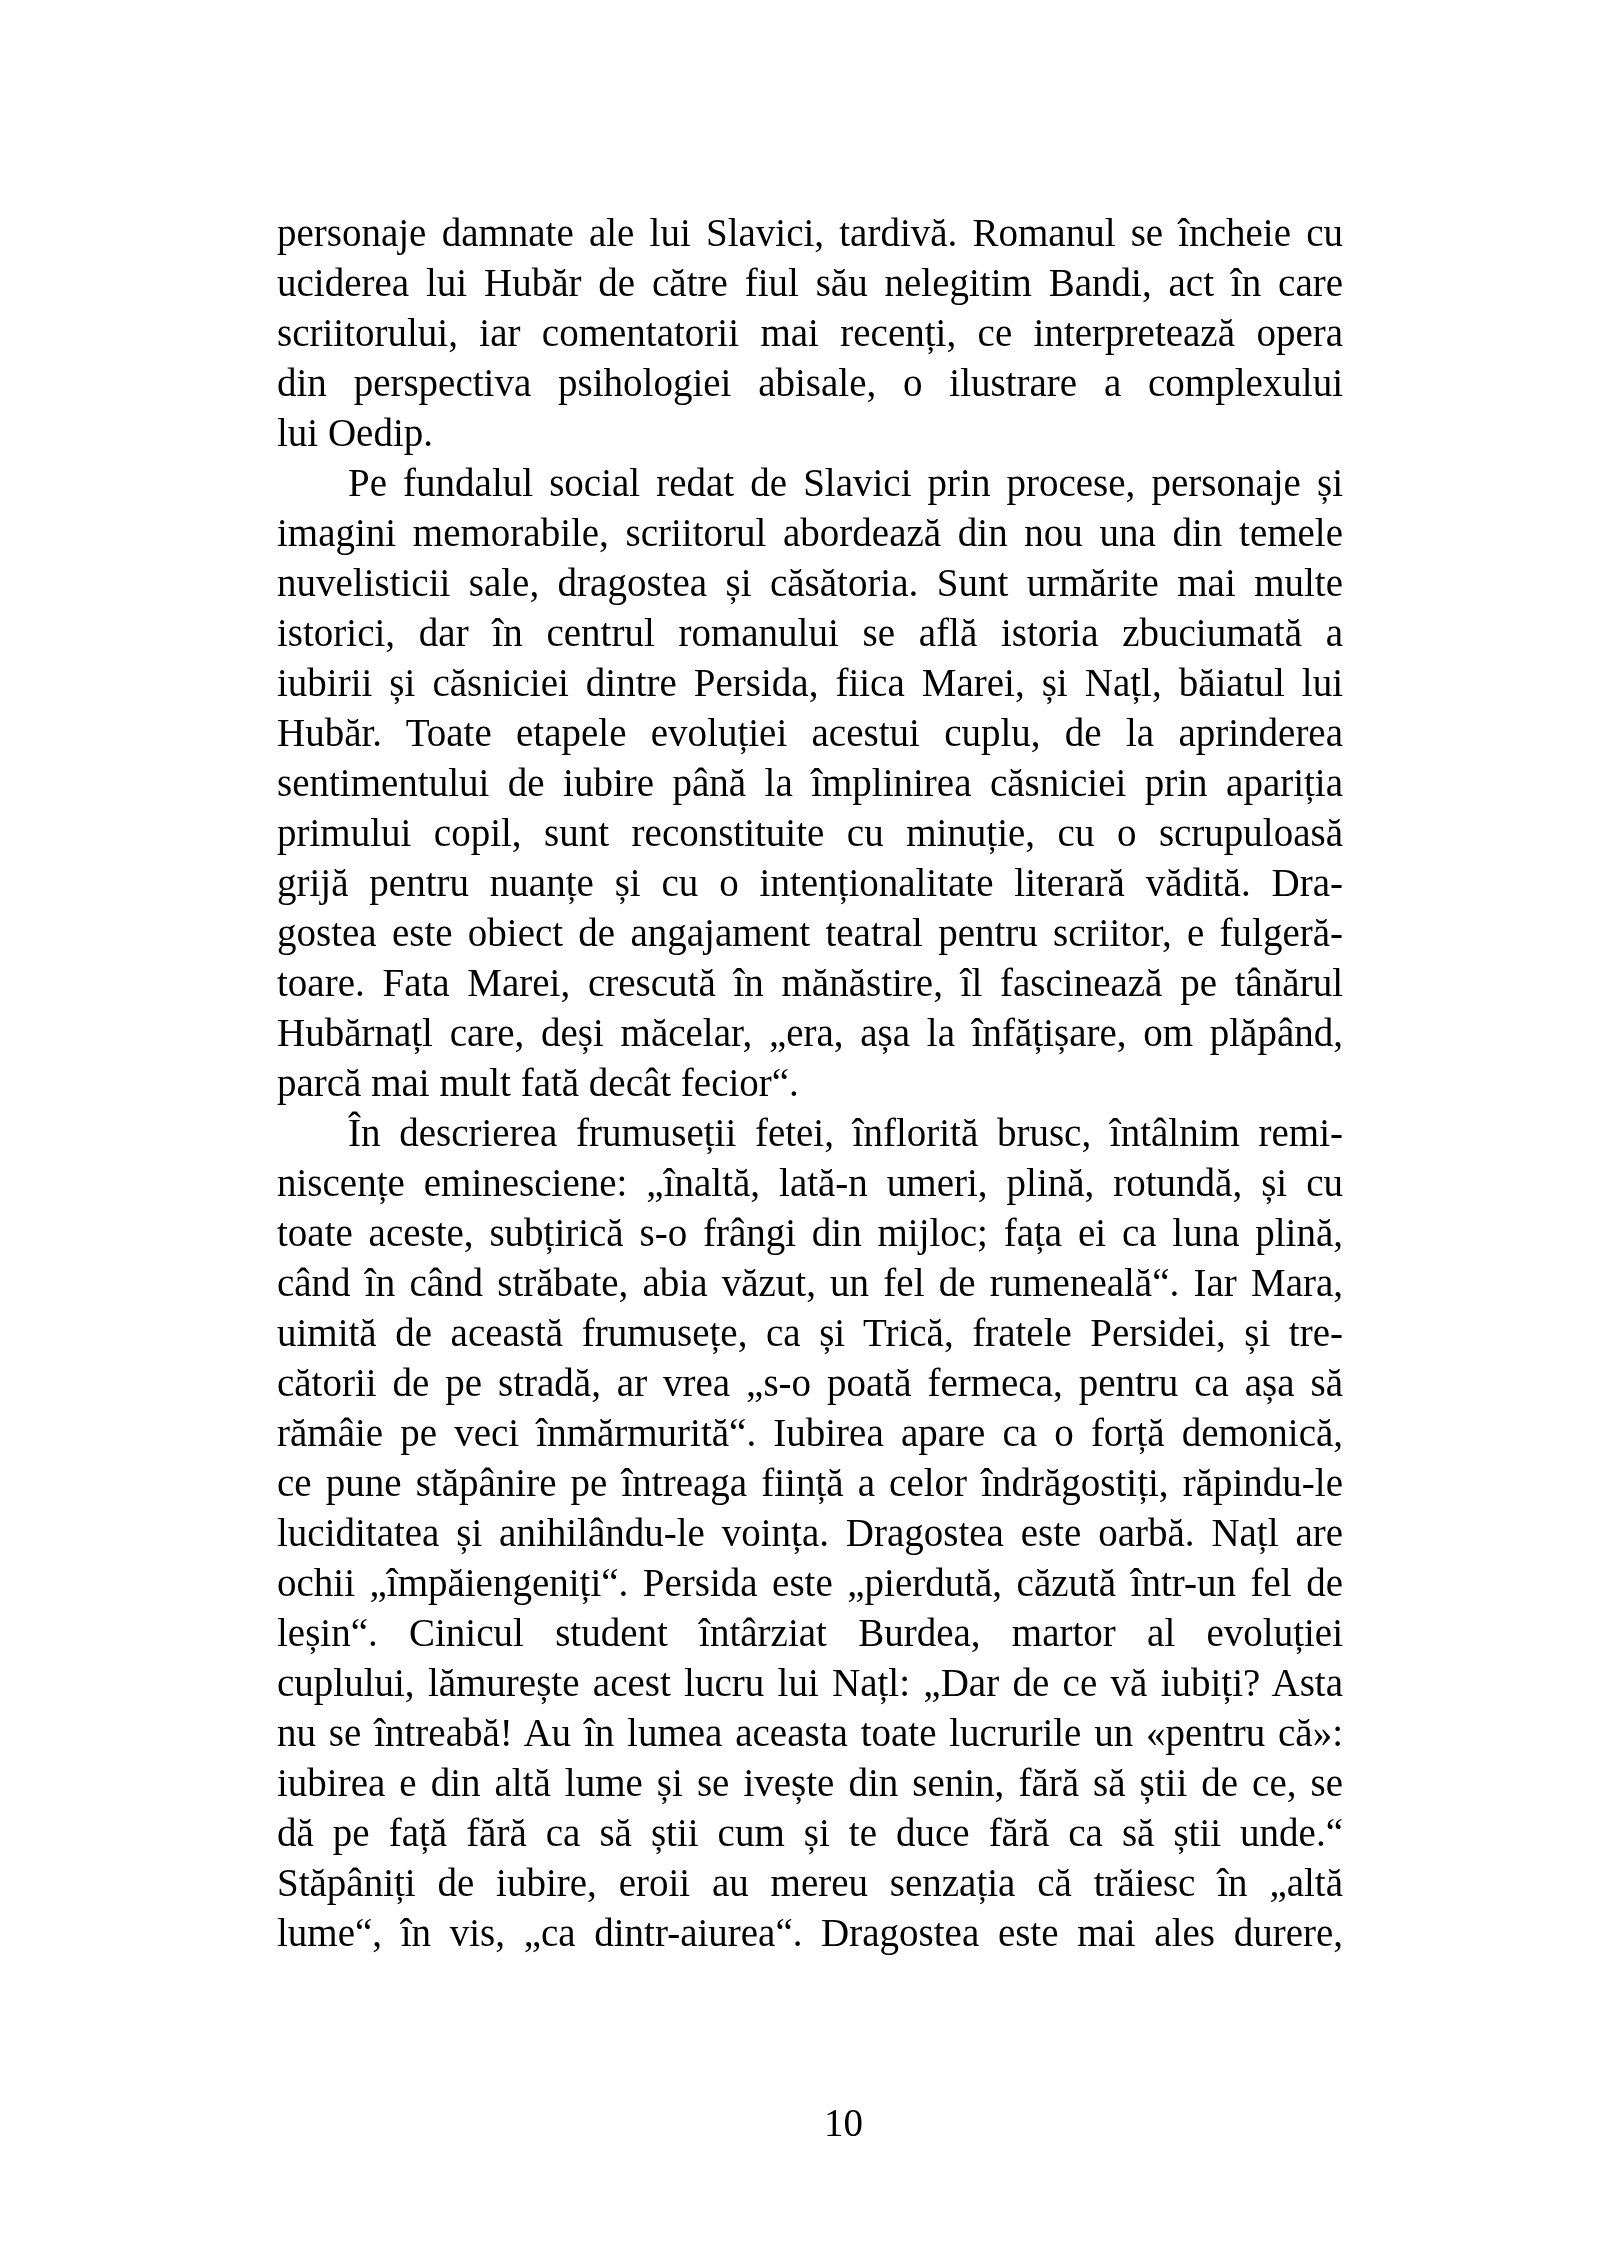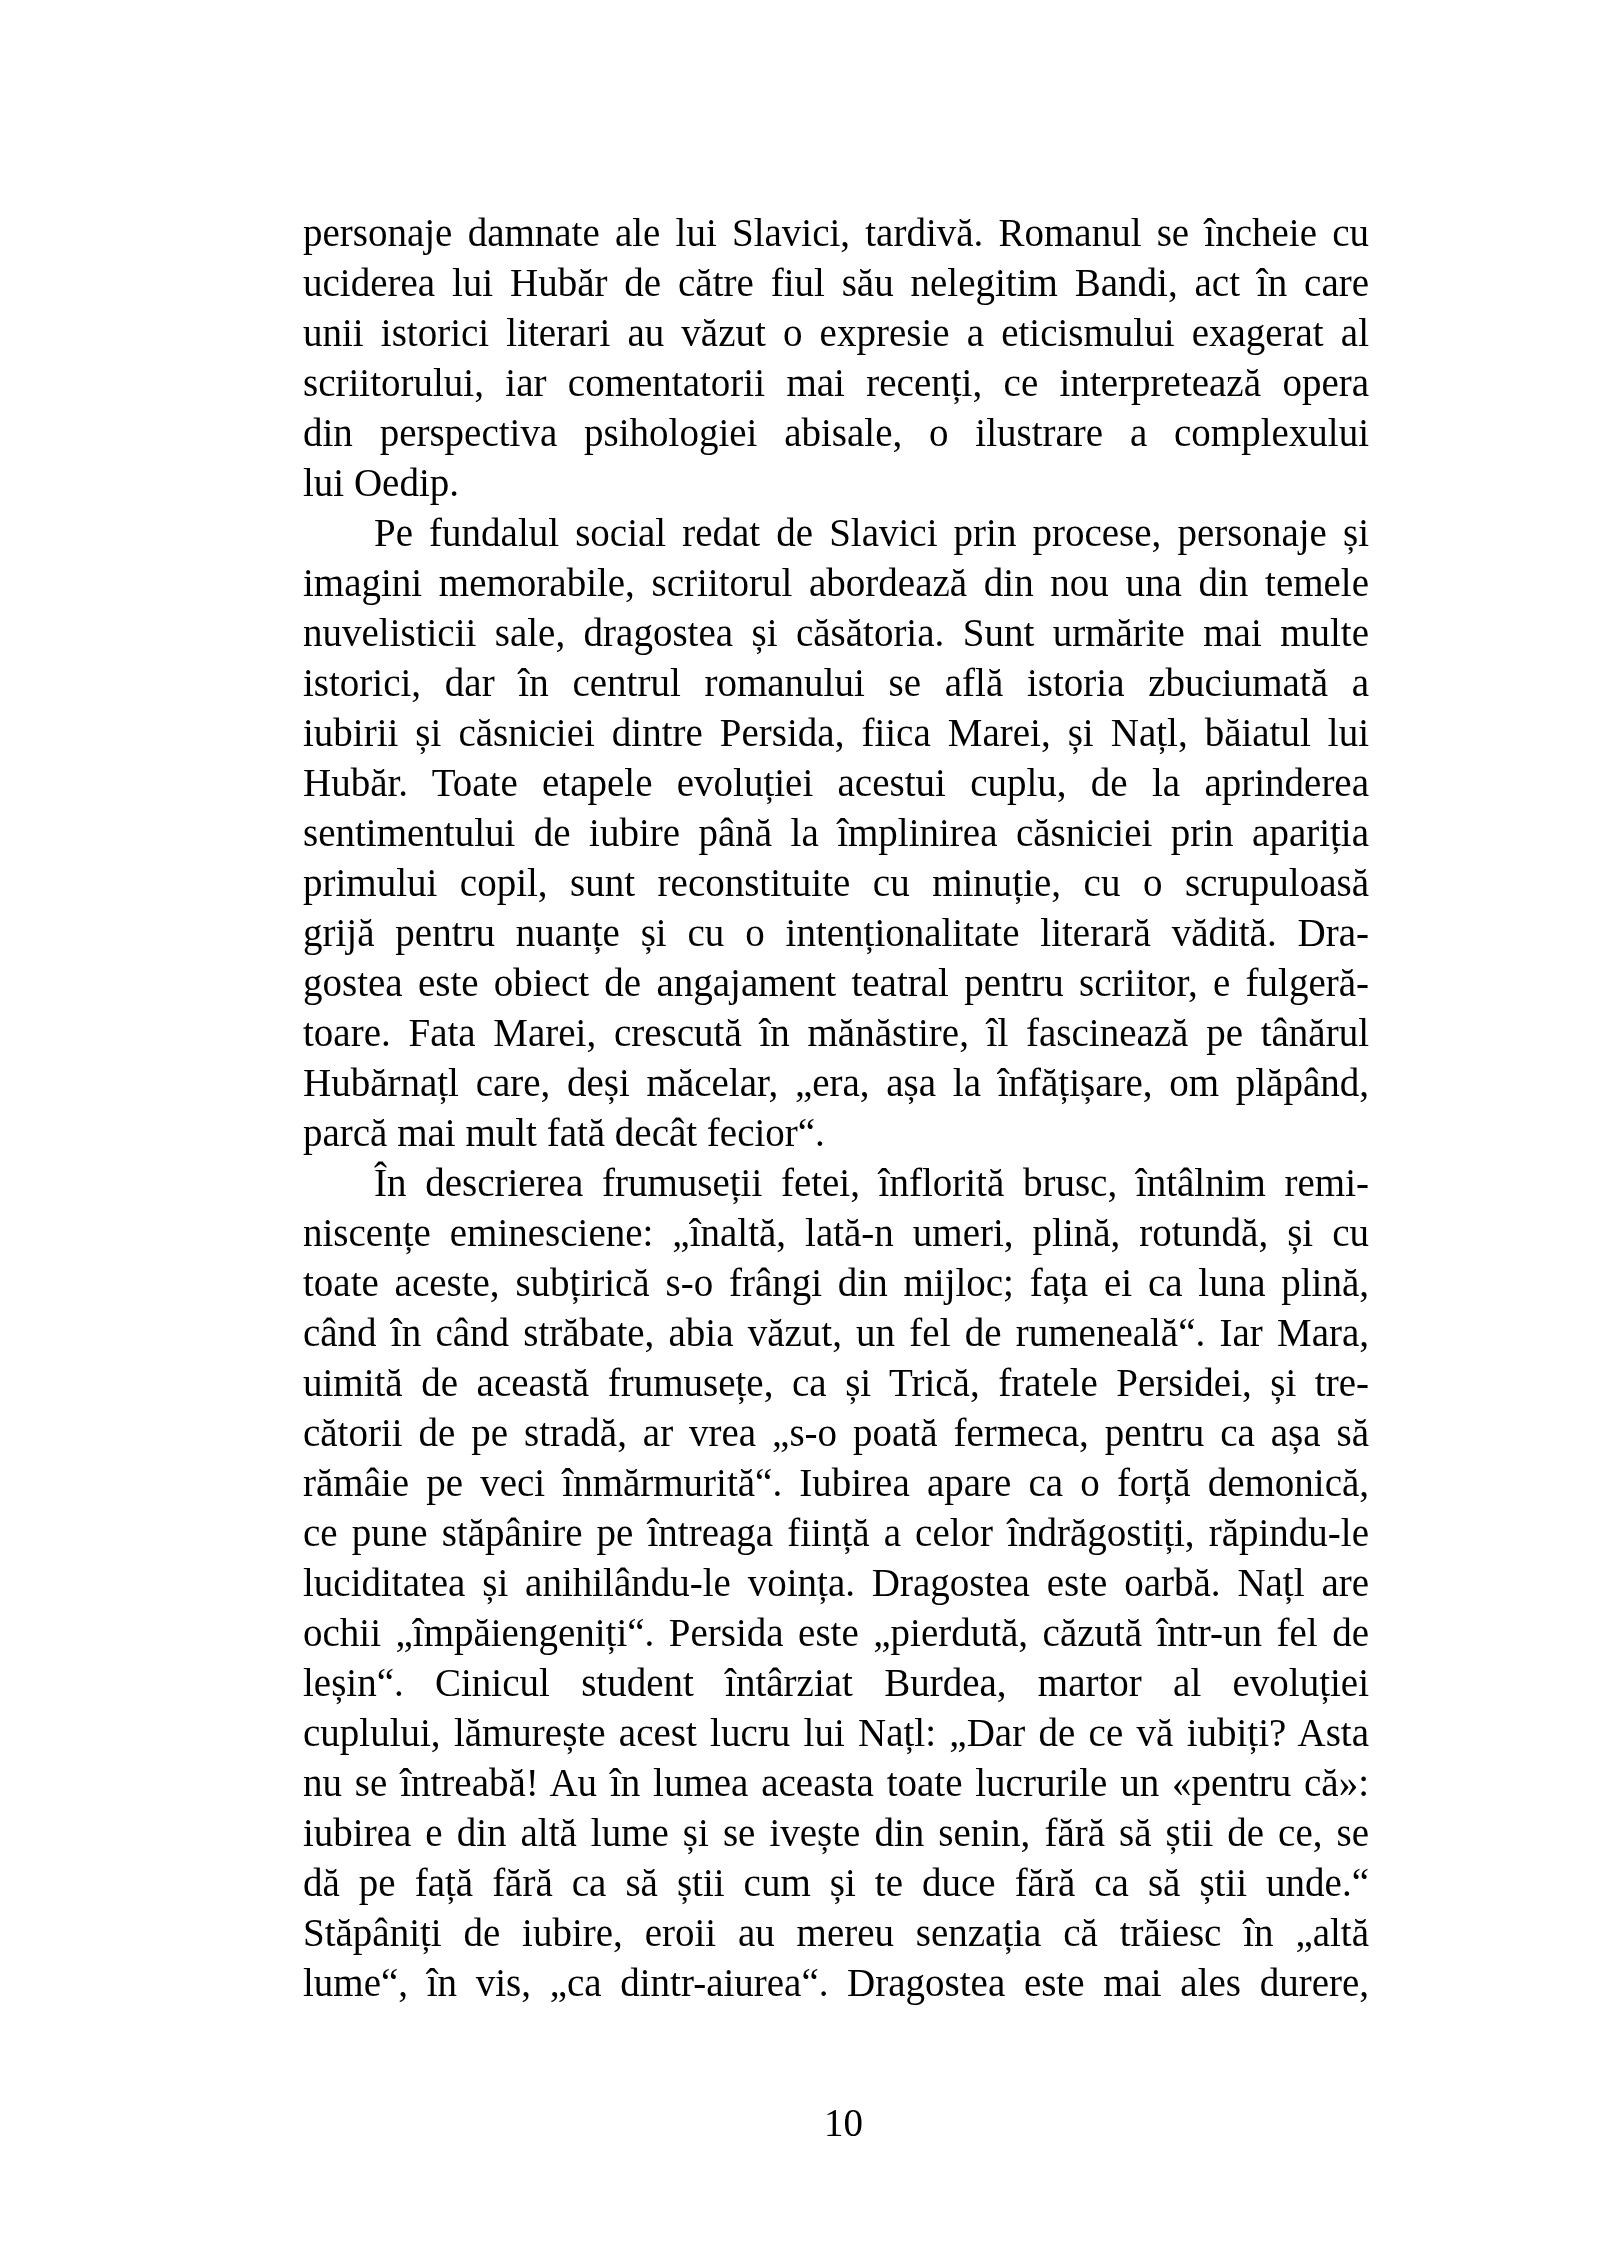"personaje damnate ale lui Slavici," .text-block { margin-left: 26px -> none }
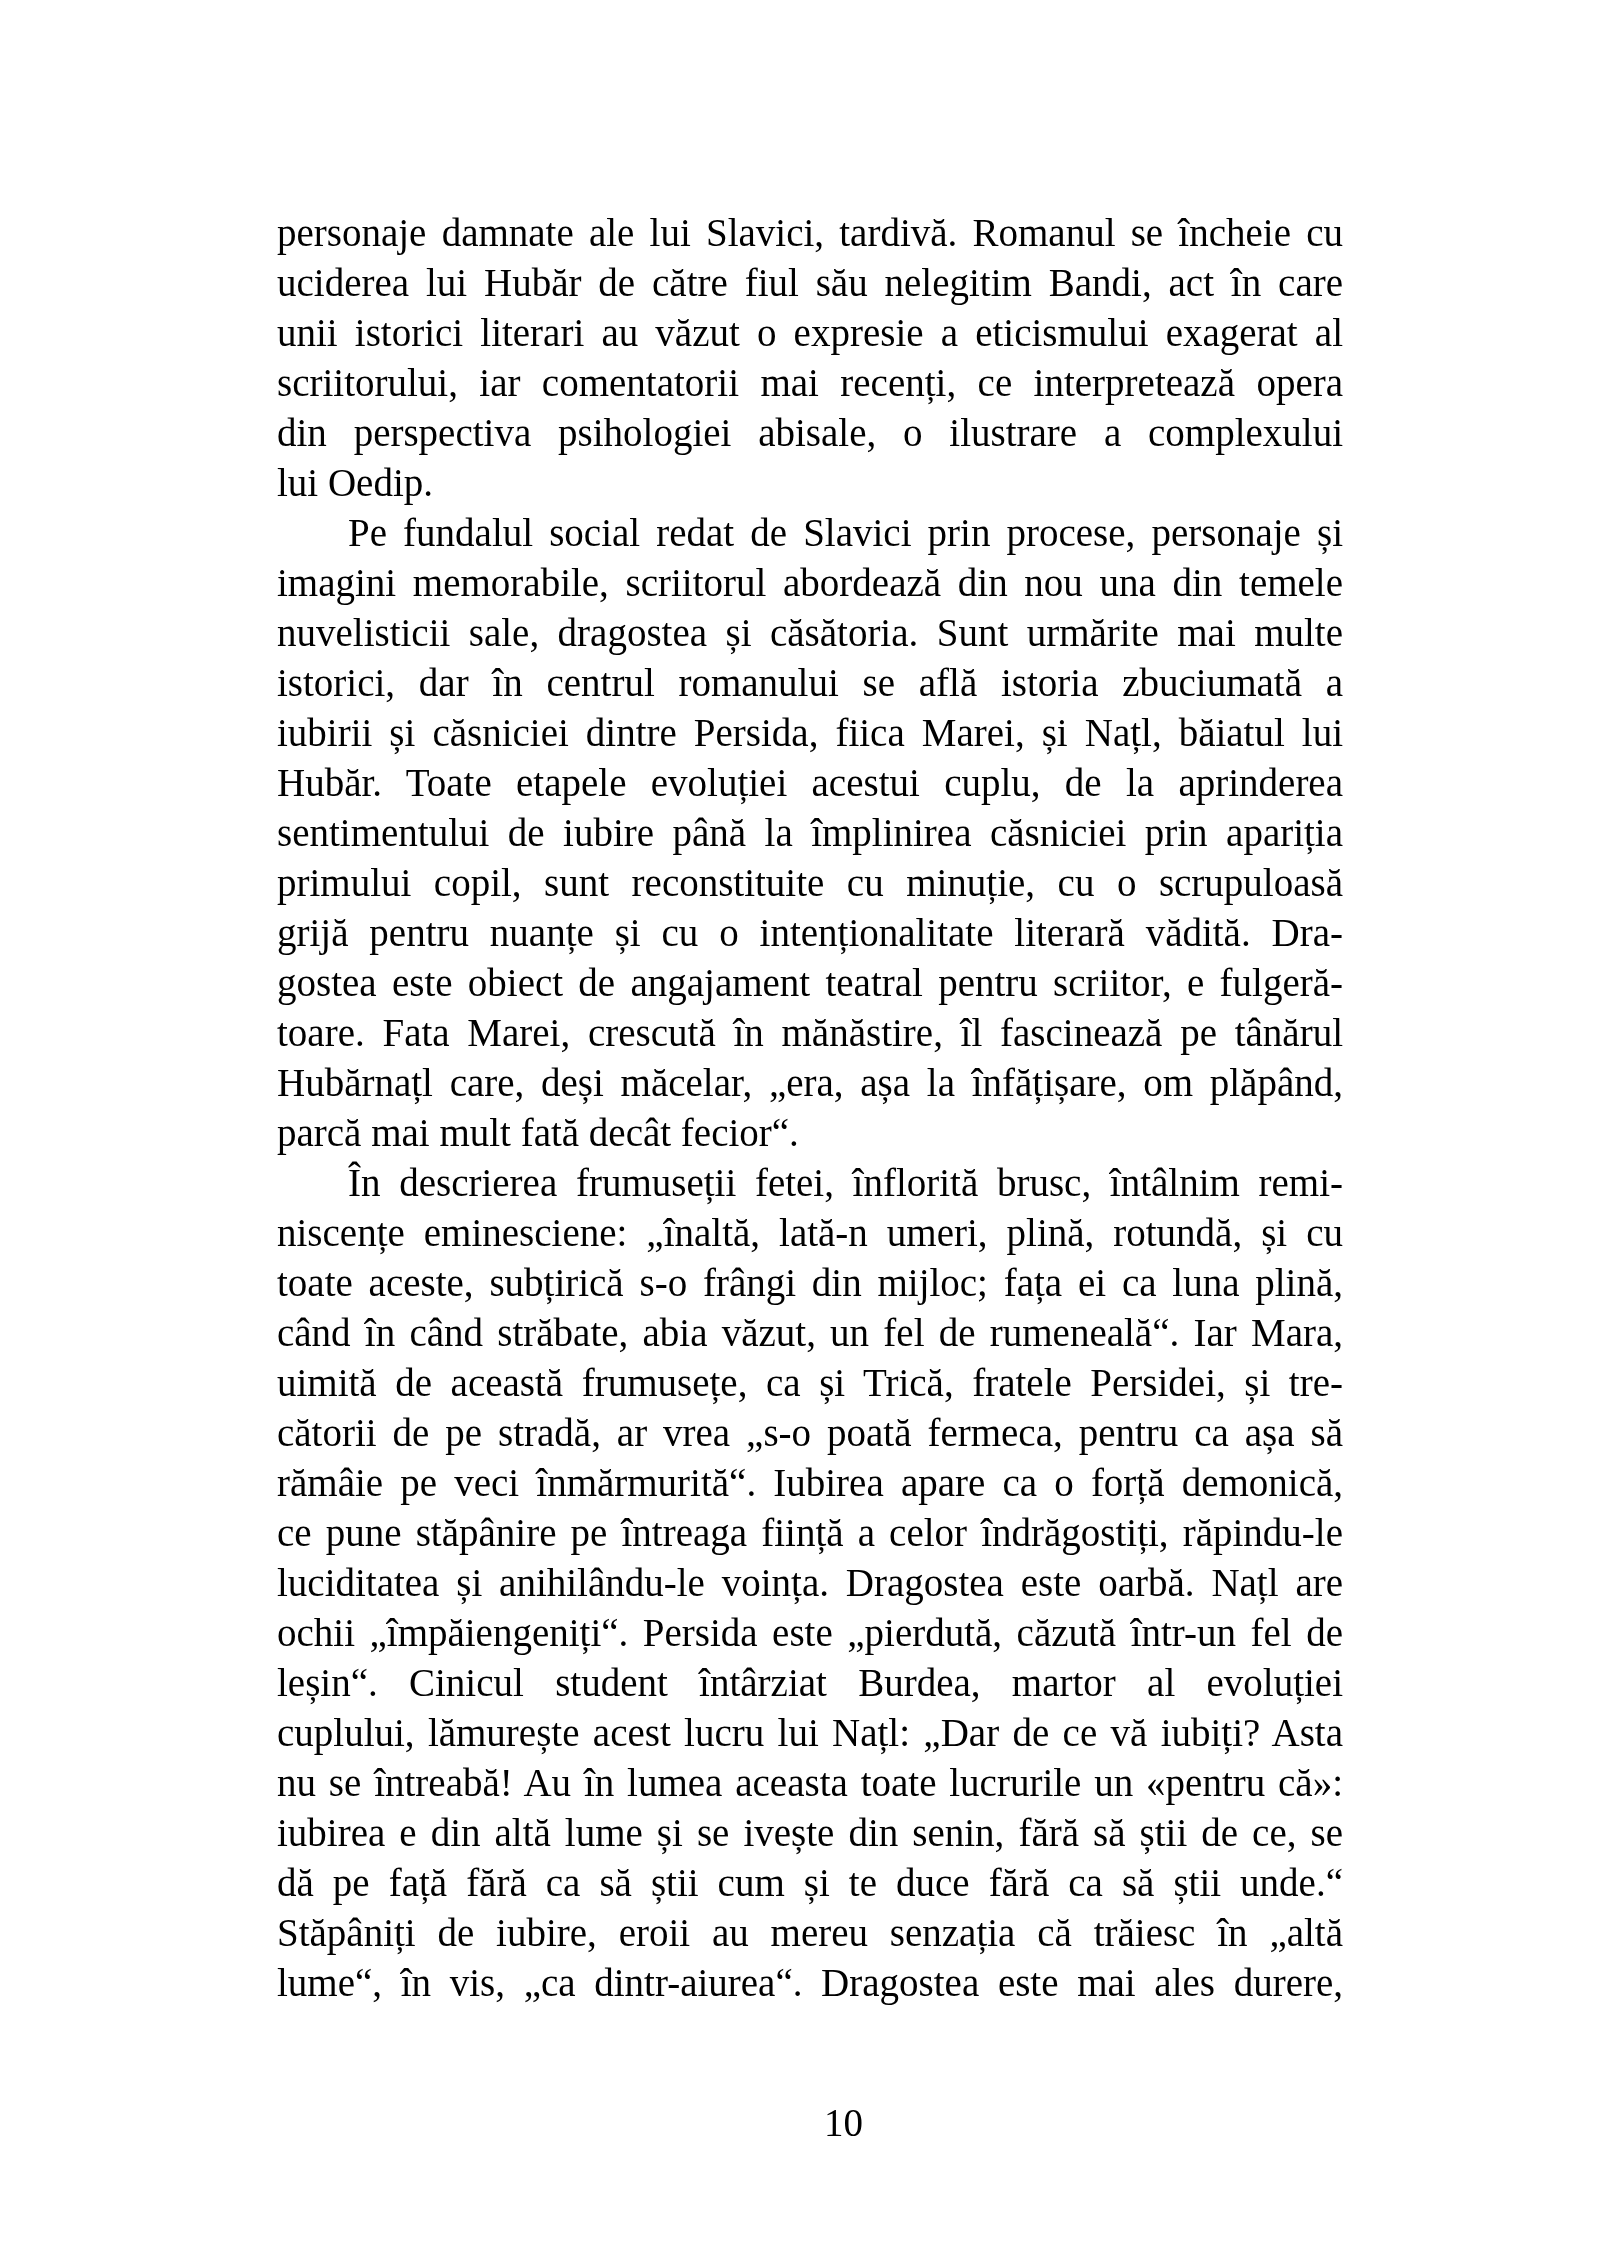"unii istorici literari au văzut" div.line { html: <div>unii istorici literari au văzut o expresie a eticismului exagerat al</div> -> none }
